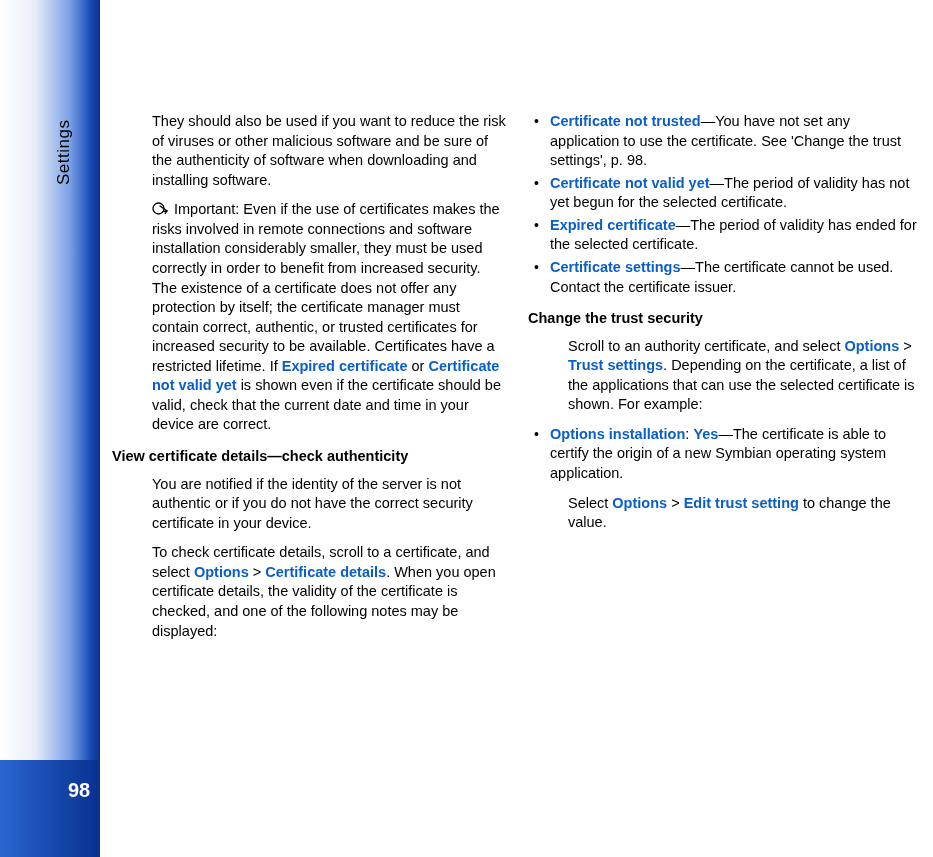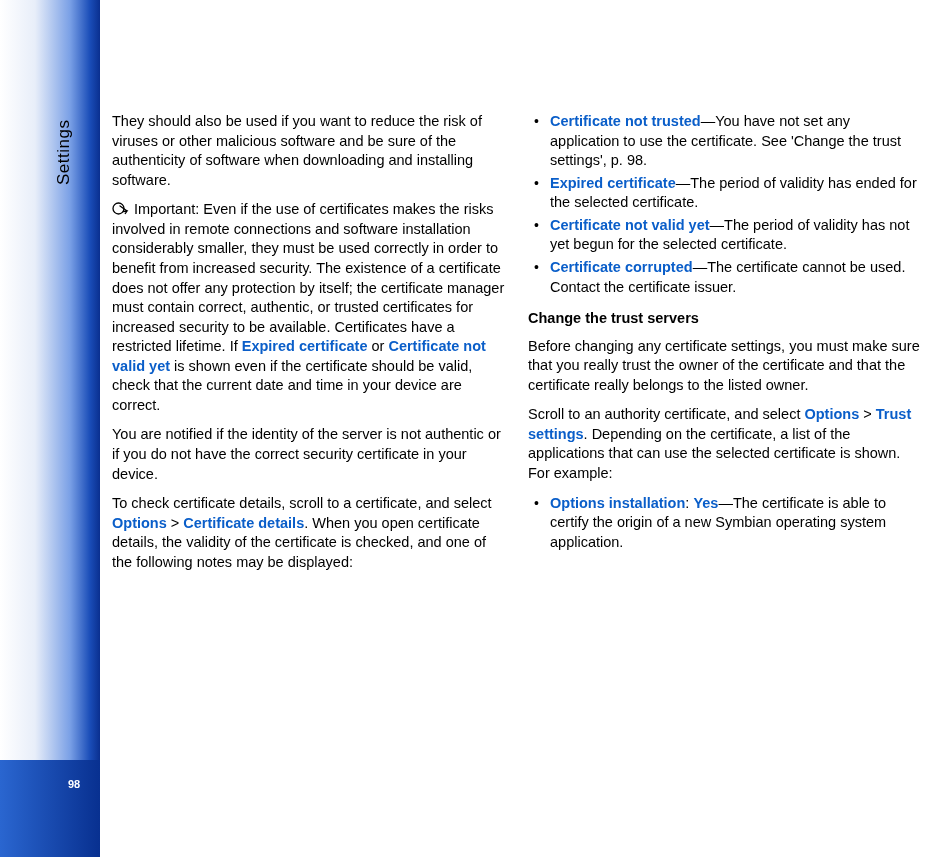"They should also be used" .para { margin-left: none -> 40px }
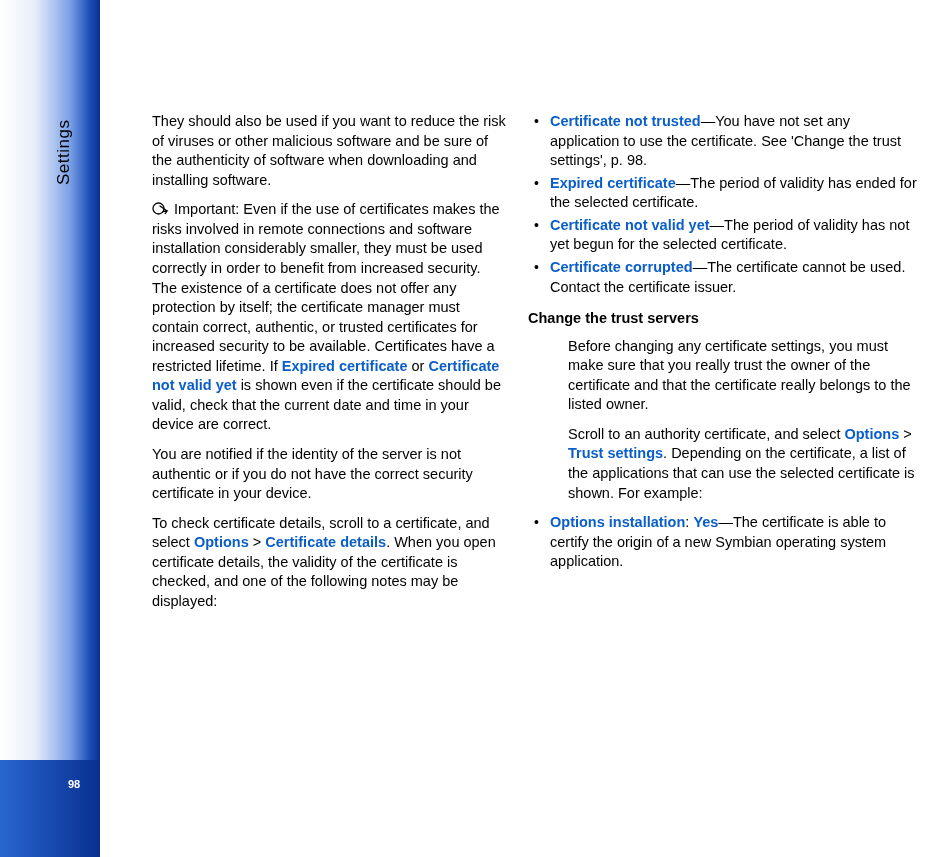"Expired certificate—The period of" li { order: before "Certificate not valid yet—The period" -> after "Certificate not valid yet—The period" }
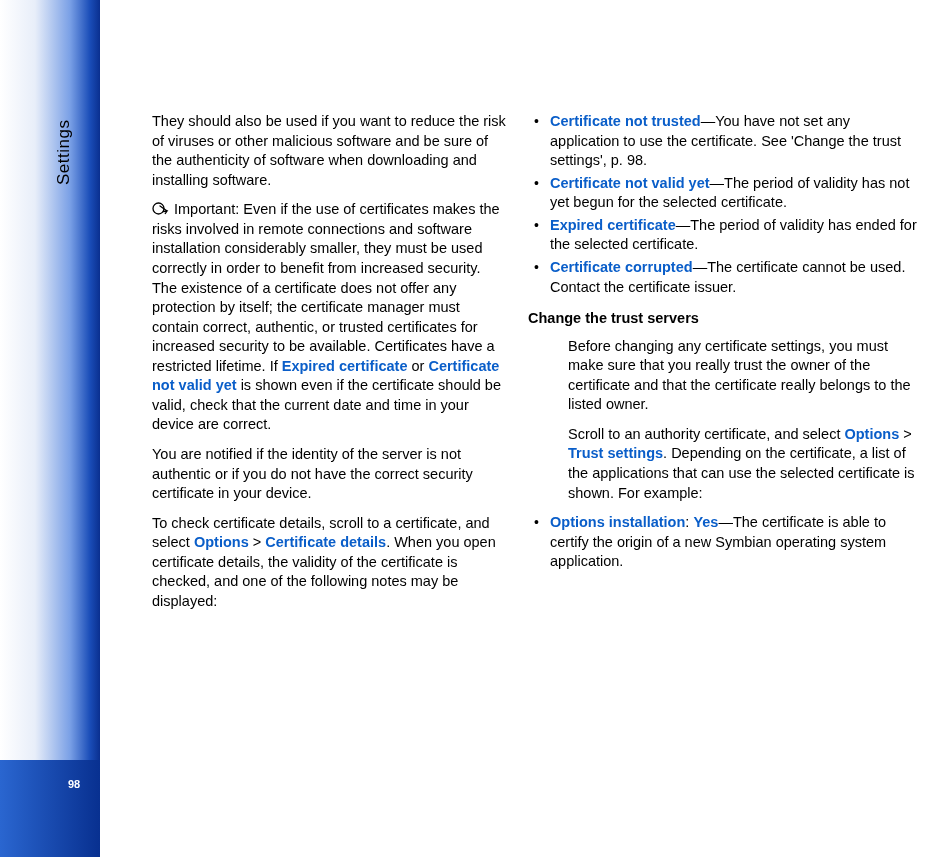"Certificate corrupted" span.blue { text: corrupted -> settings }
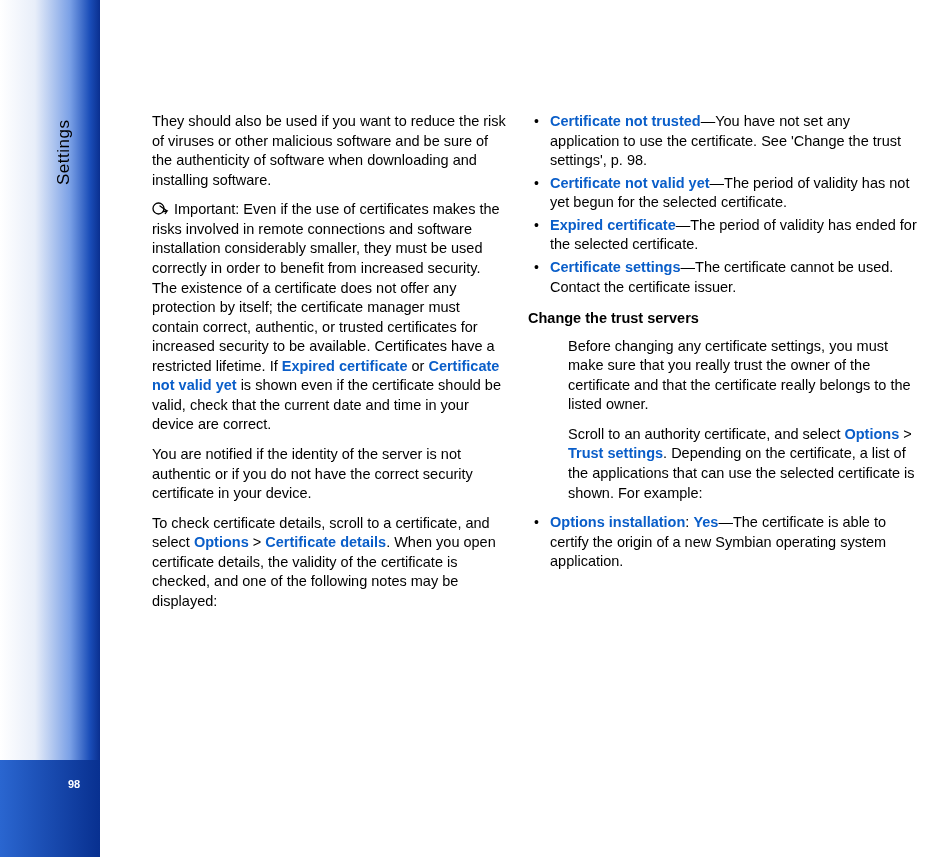"Change the trust servers" p.heading { text: servers -> security }
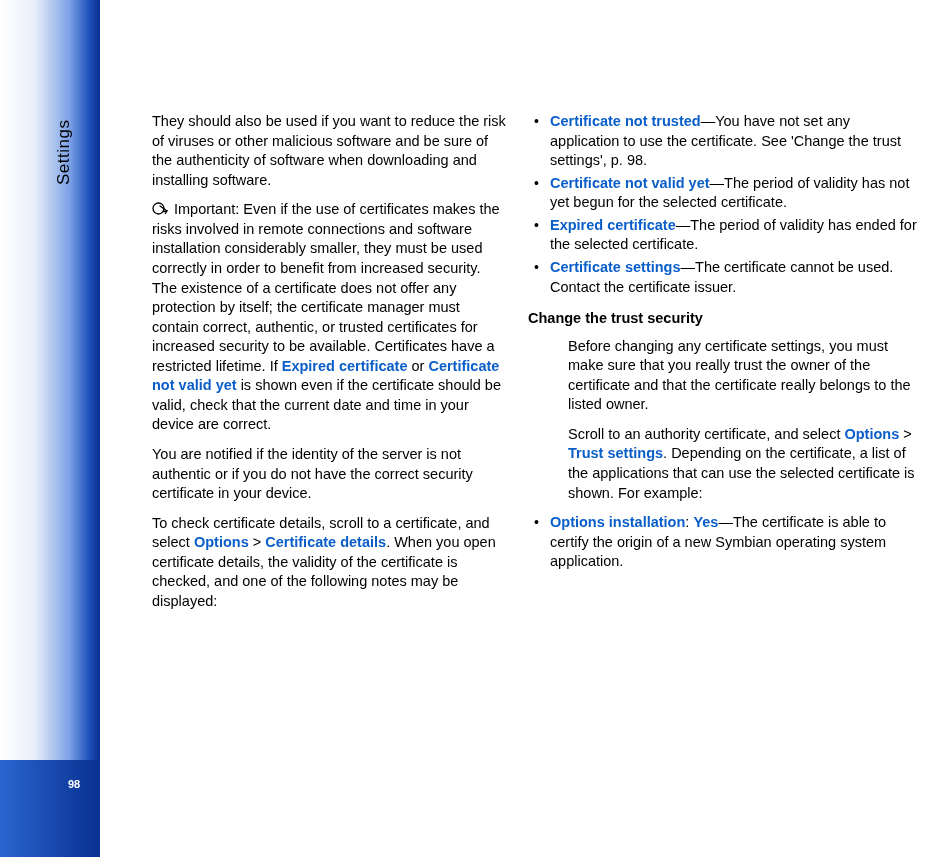"Before changing any certificate" p.para { html: <p>Before changing any certificate settings, you must make sure that you really trust the owner of the certificate and that the certificate really belongs to the listed owner.</p> -> none }
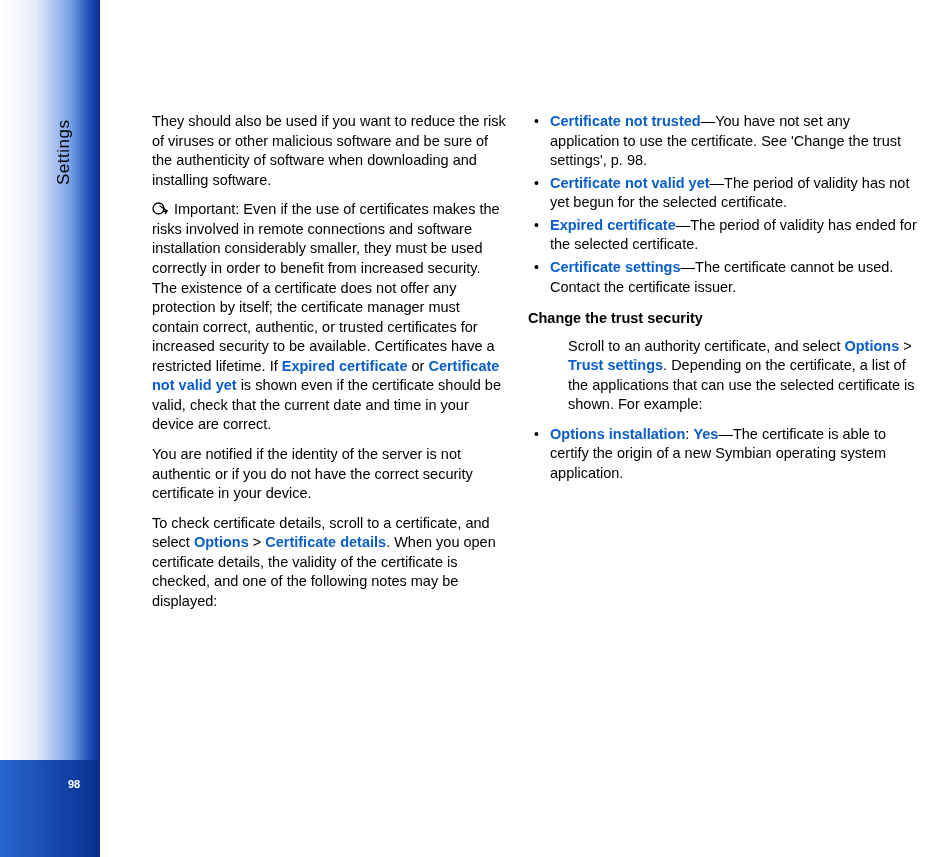"View certificate details—check" p.heading { html: none -> <p>View certificate details—check authenticity</p> }
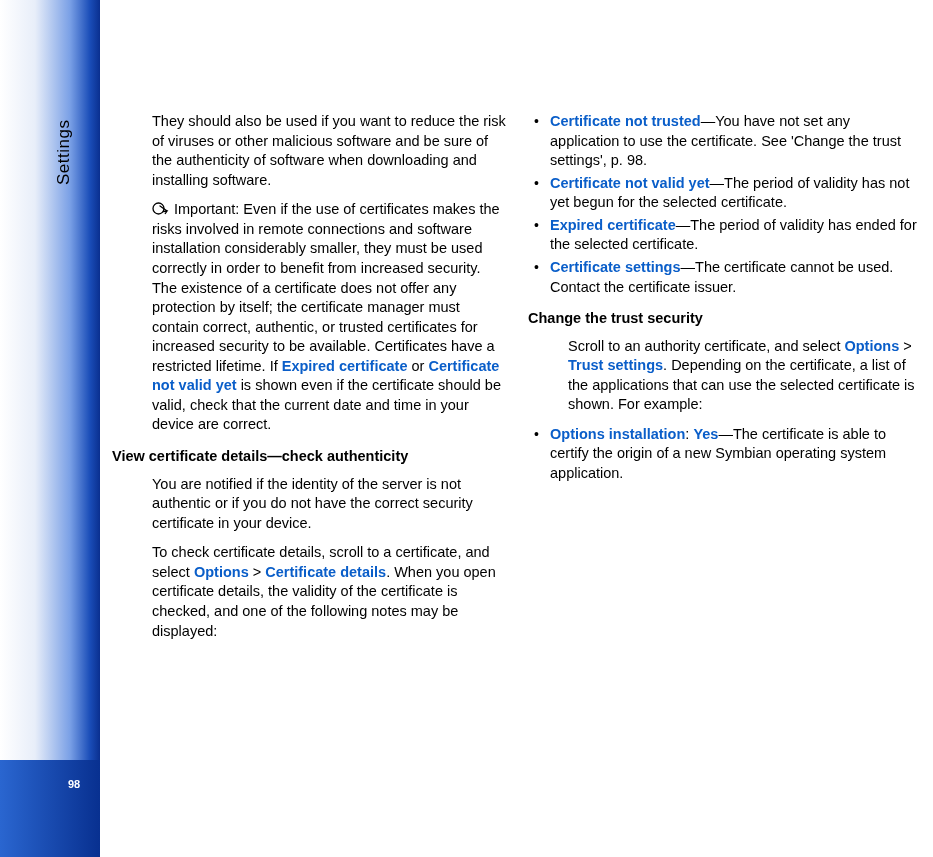"Select Options > Edit trust" p.para { html: none -> <p> <span>Select </span><span>Options</span><span> &gt; </span><span>Edit trust setting</span><span> to change the value.</span> </p> }
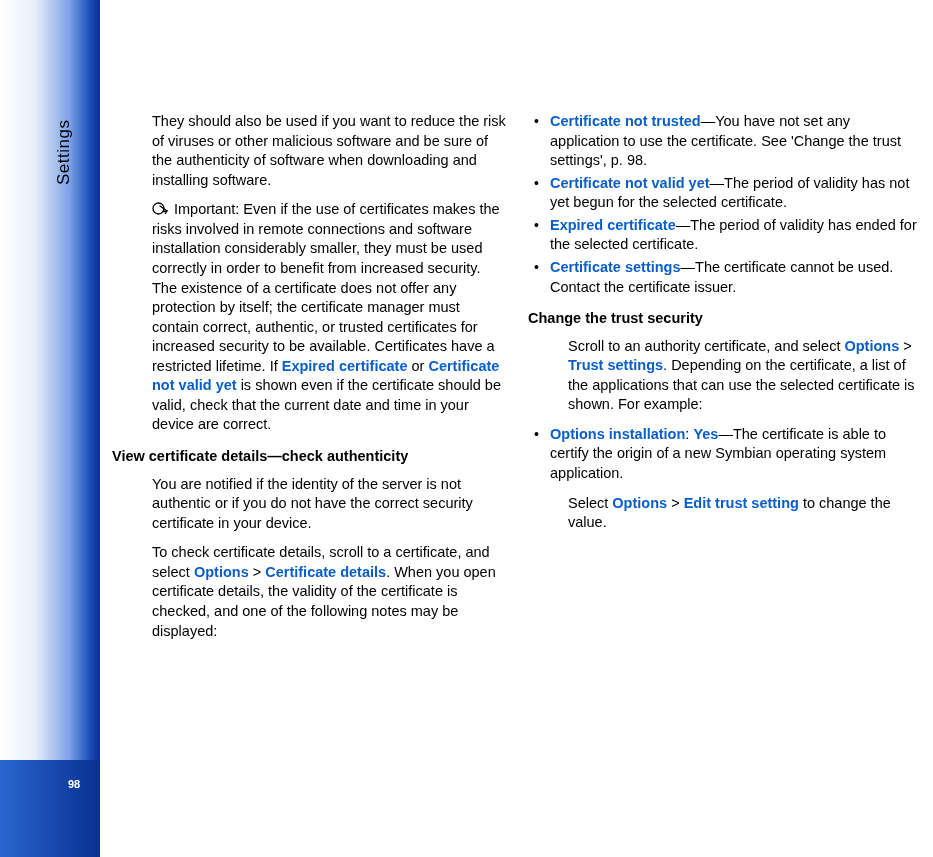"98" .page-number { font-size: 11px -> 20px }
